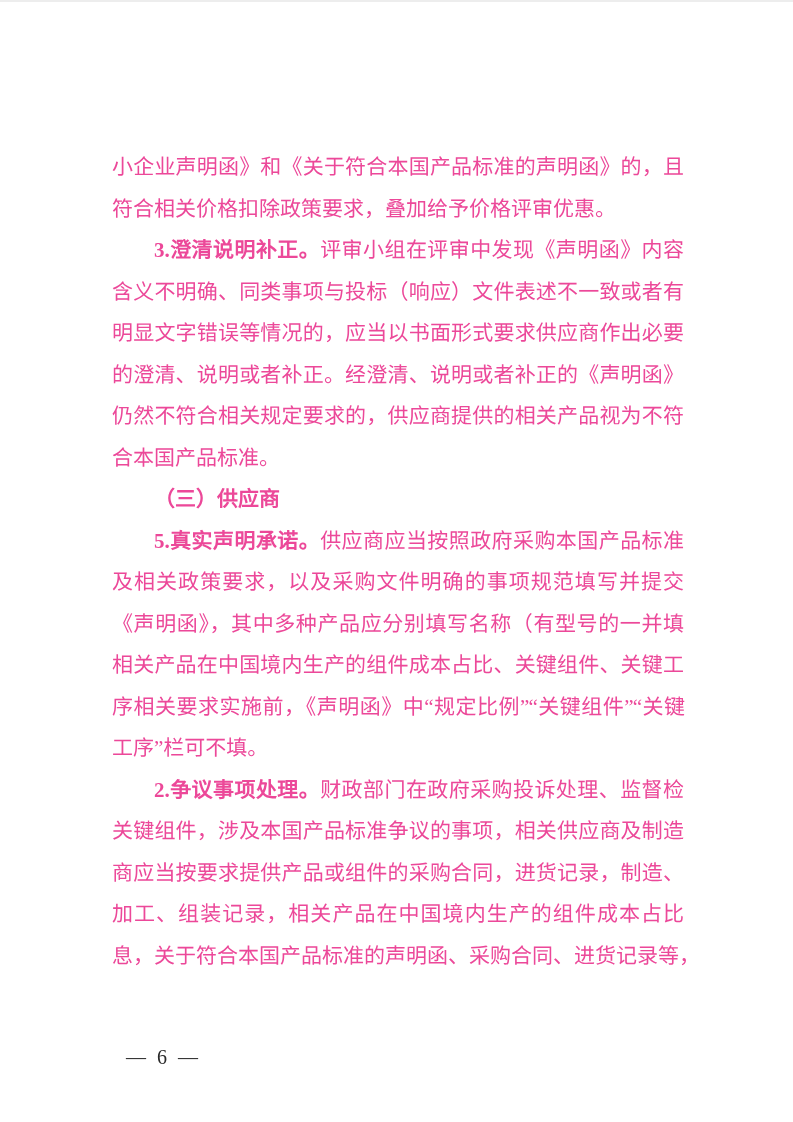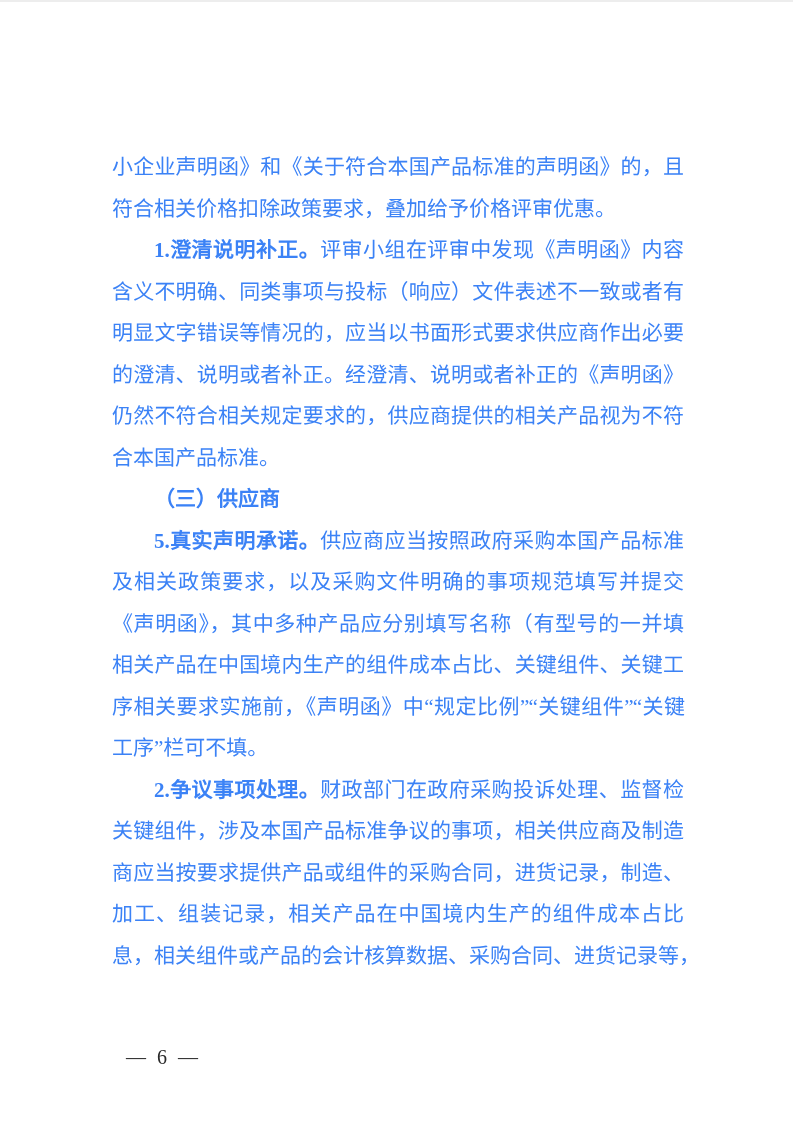"小企业声明函》和《关于符合本国产品标准的声明函》的，且" .doc-body { color: #3b82f6 -> #ec4899 }
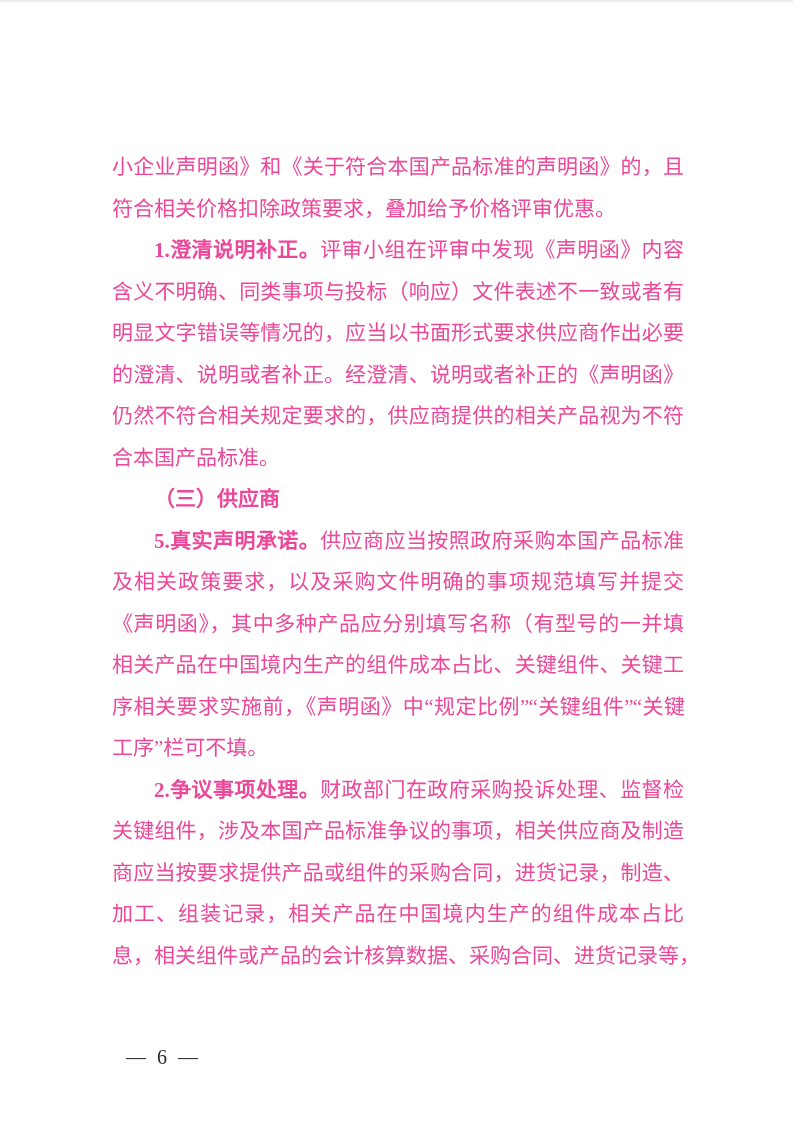"1.澄清说明补正。" span.b { text: 1 -> 3 }
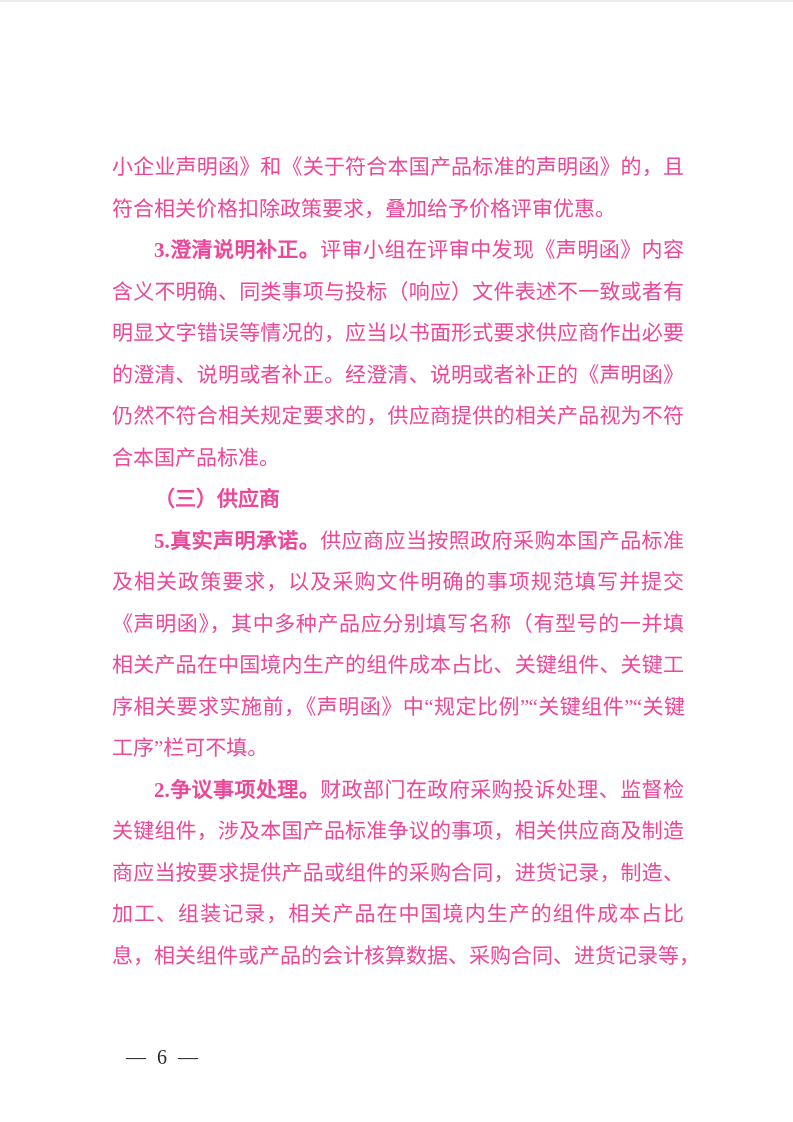"息，相关组件或产品的会计核算数据、采购合同、进货记录等，" span { text: 相关组件或产品的会计核算数据 -> 关于符合本国产品标准的声明函 }
